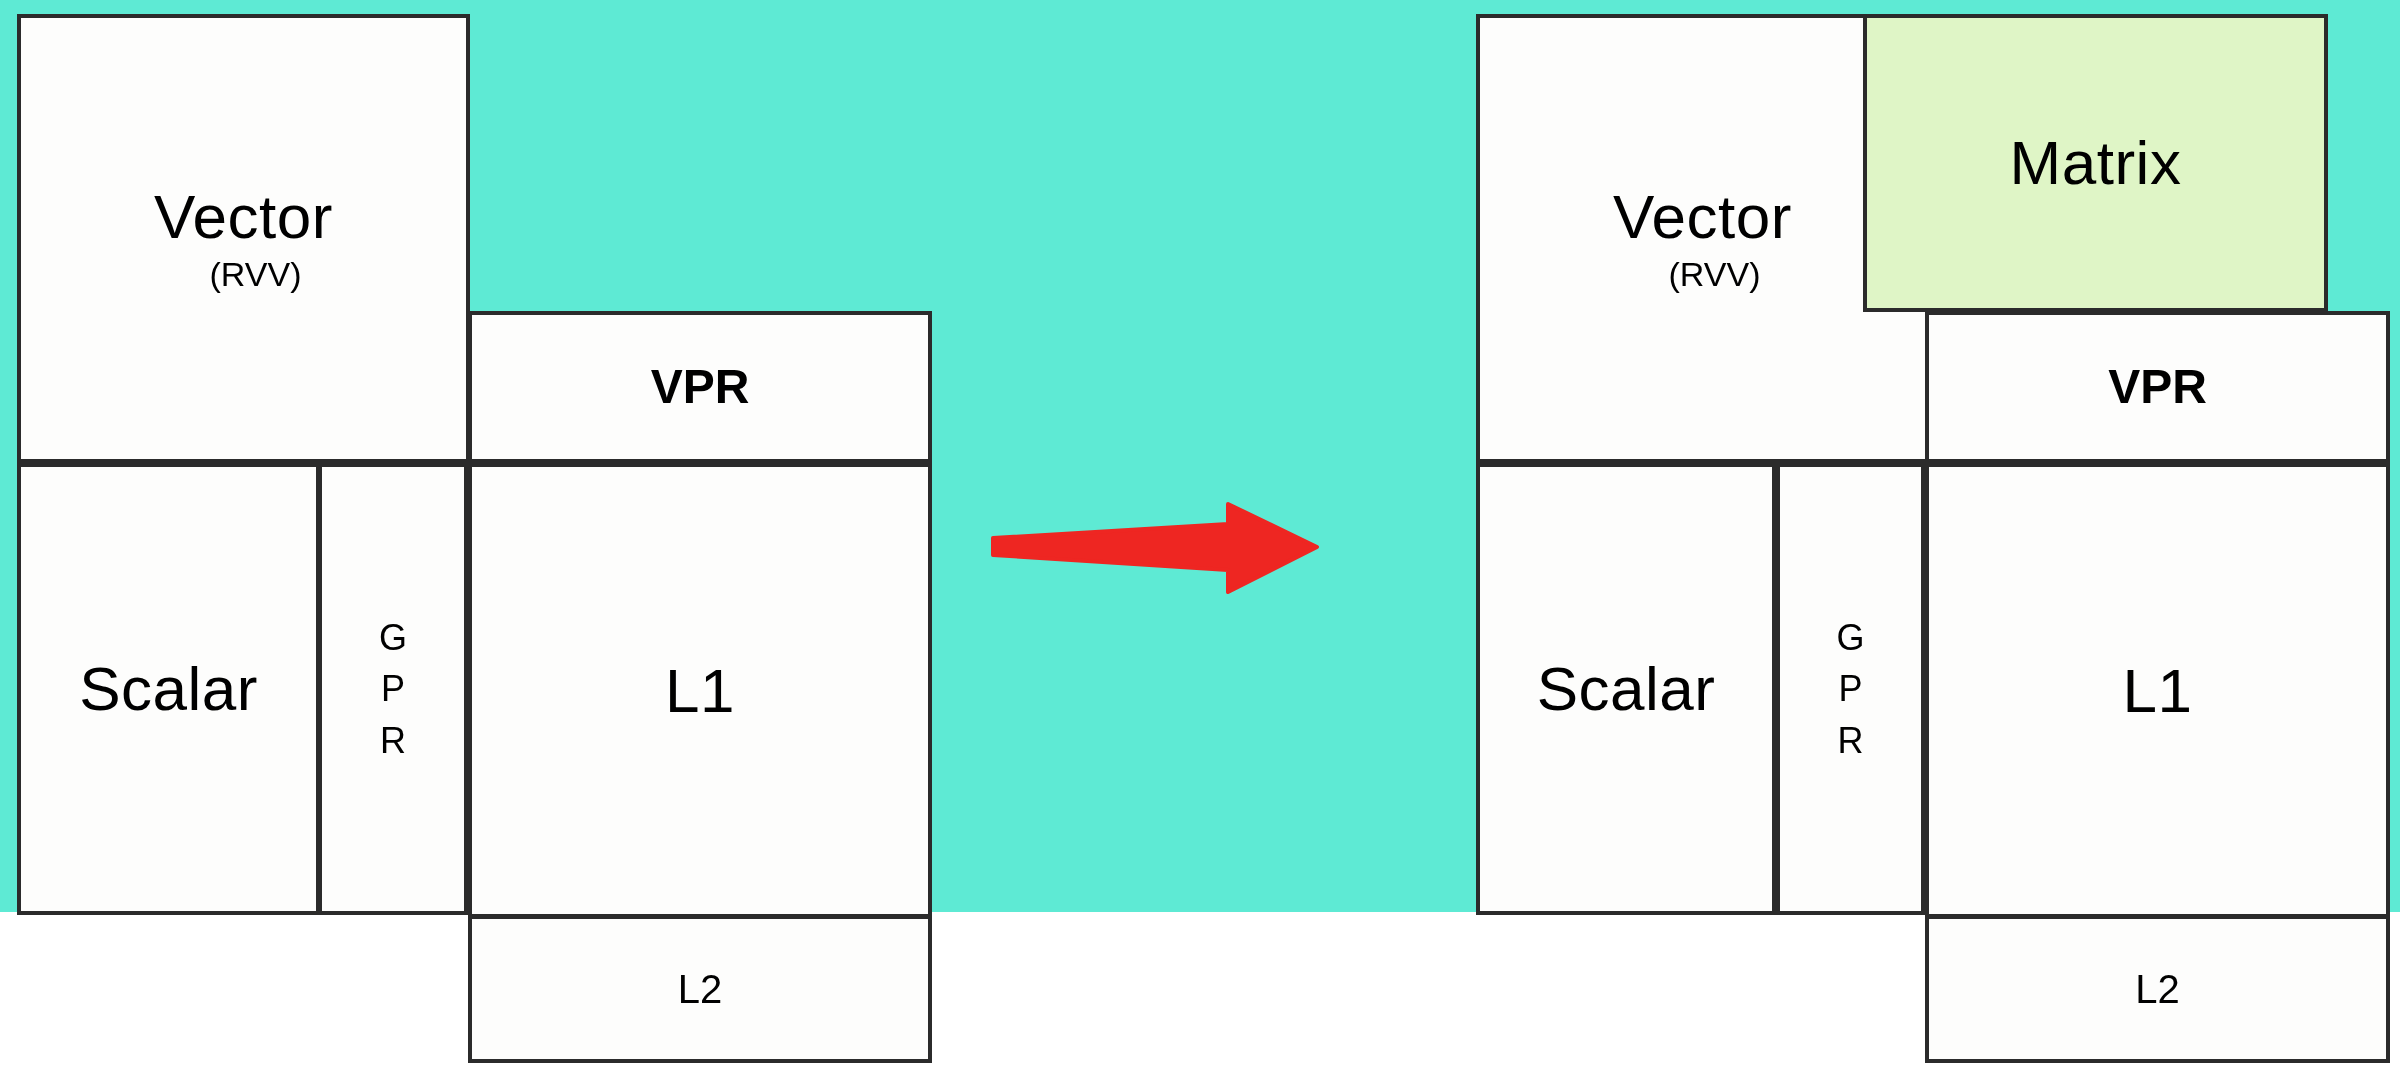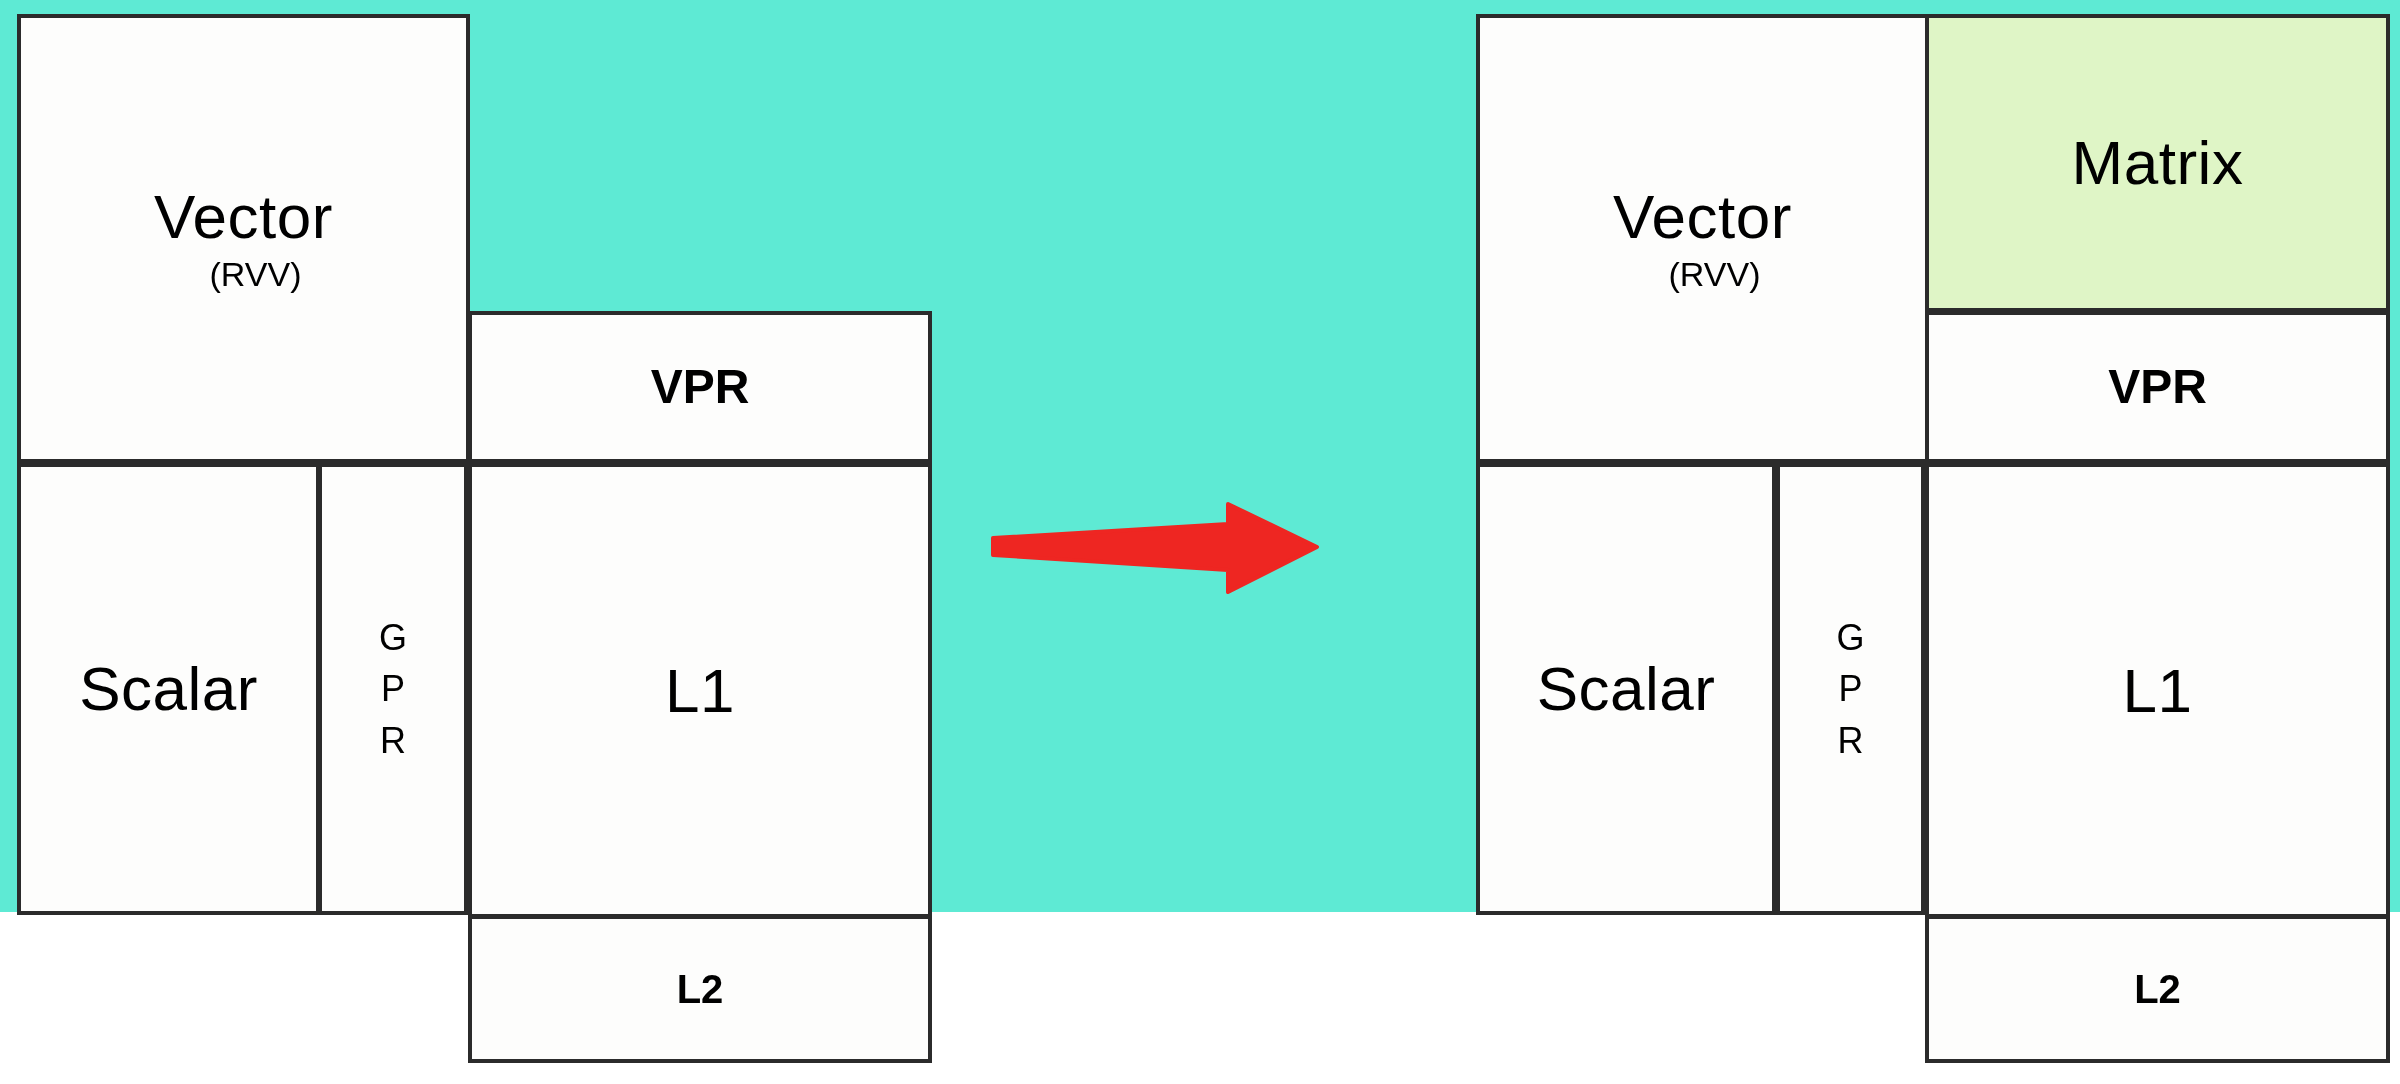"Matrix" div.blk { left: 1925px -> 1863px }
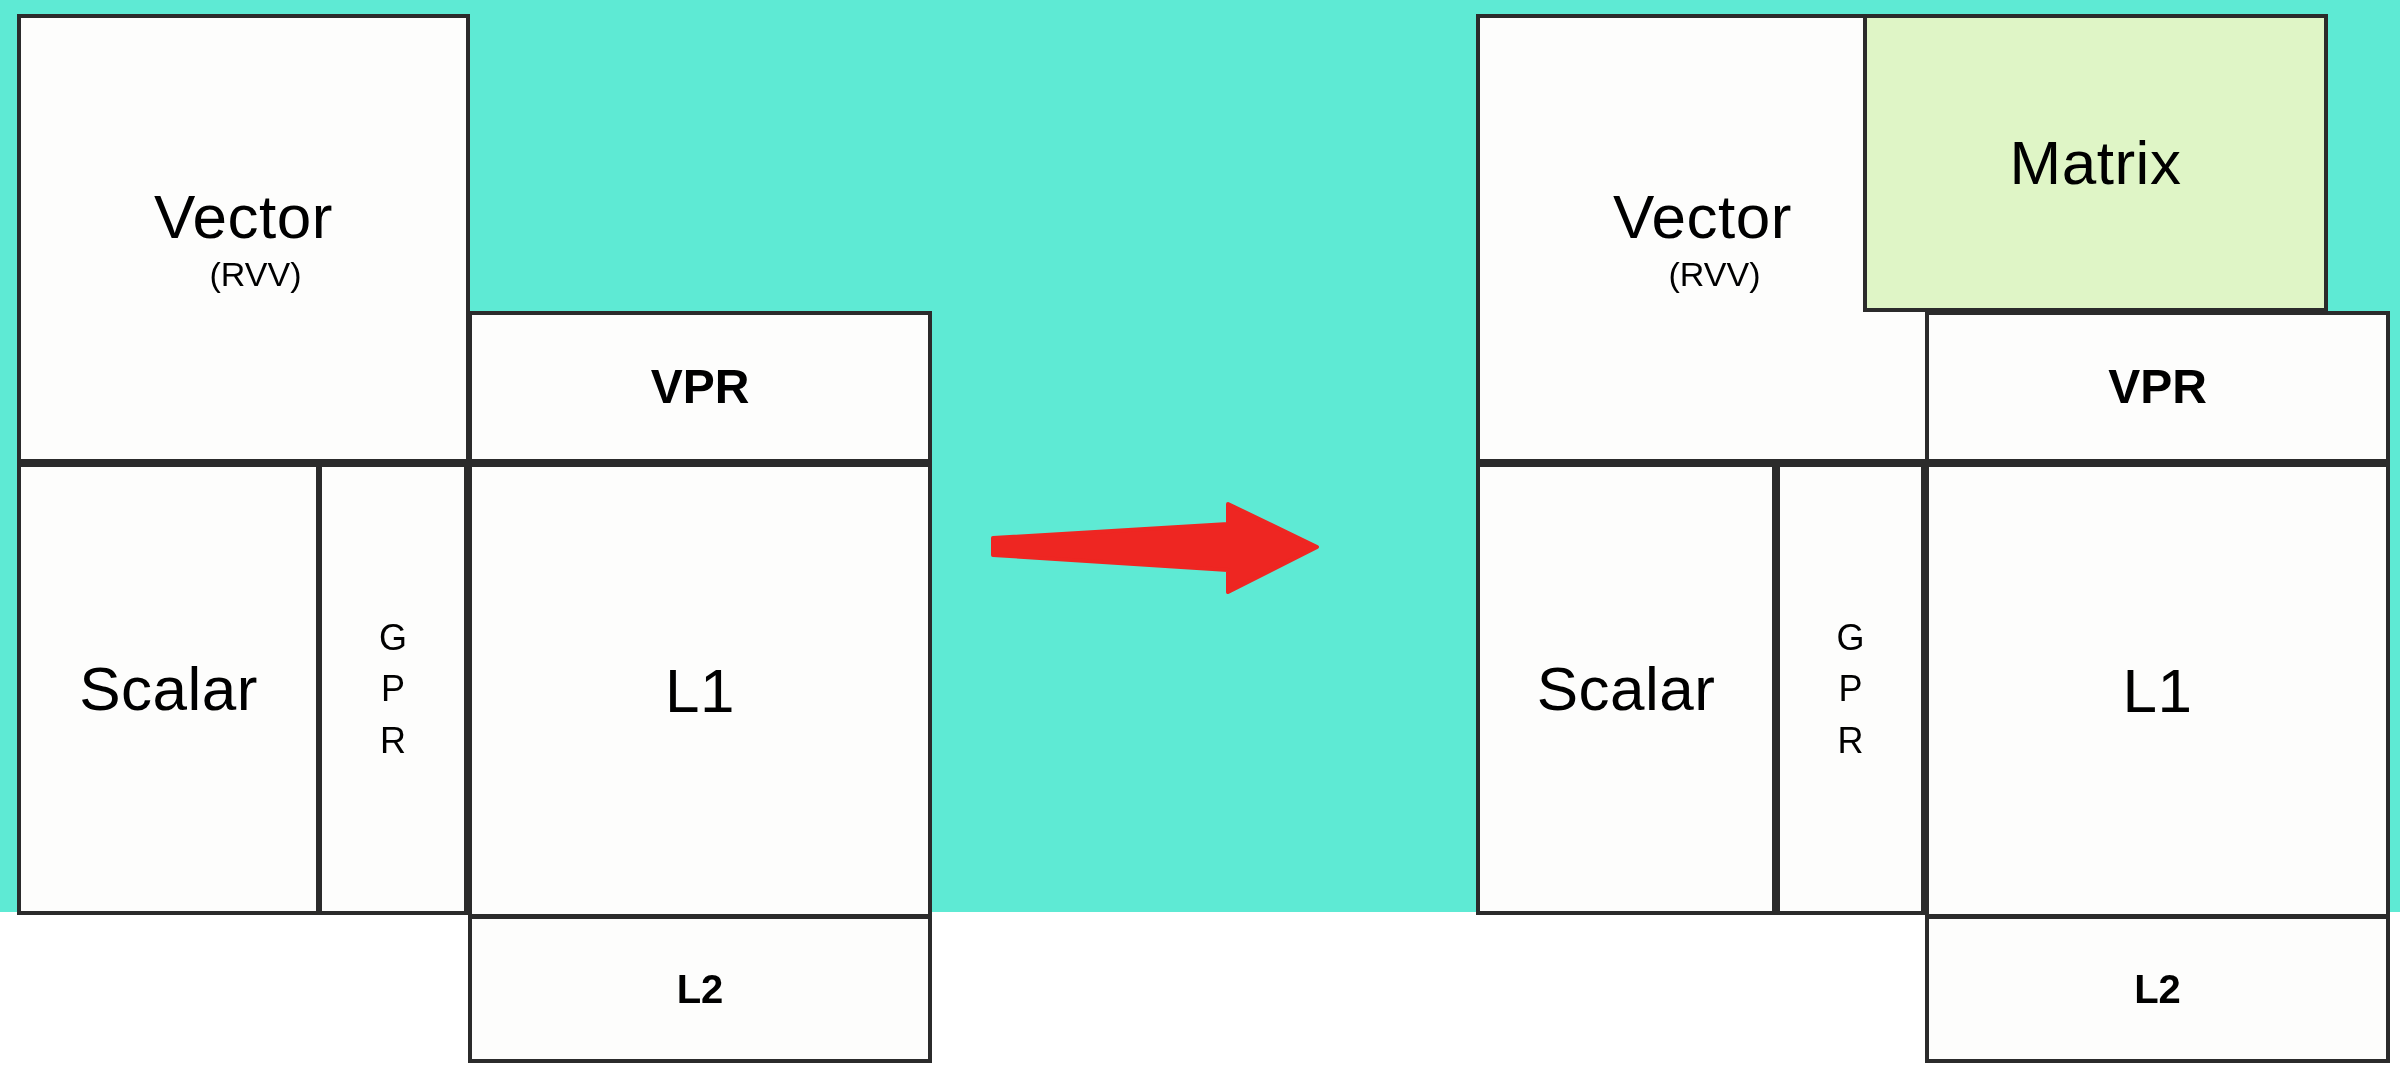"L2" .lbl-md { font-weight: 700 -> 400 }
